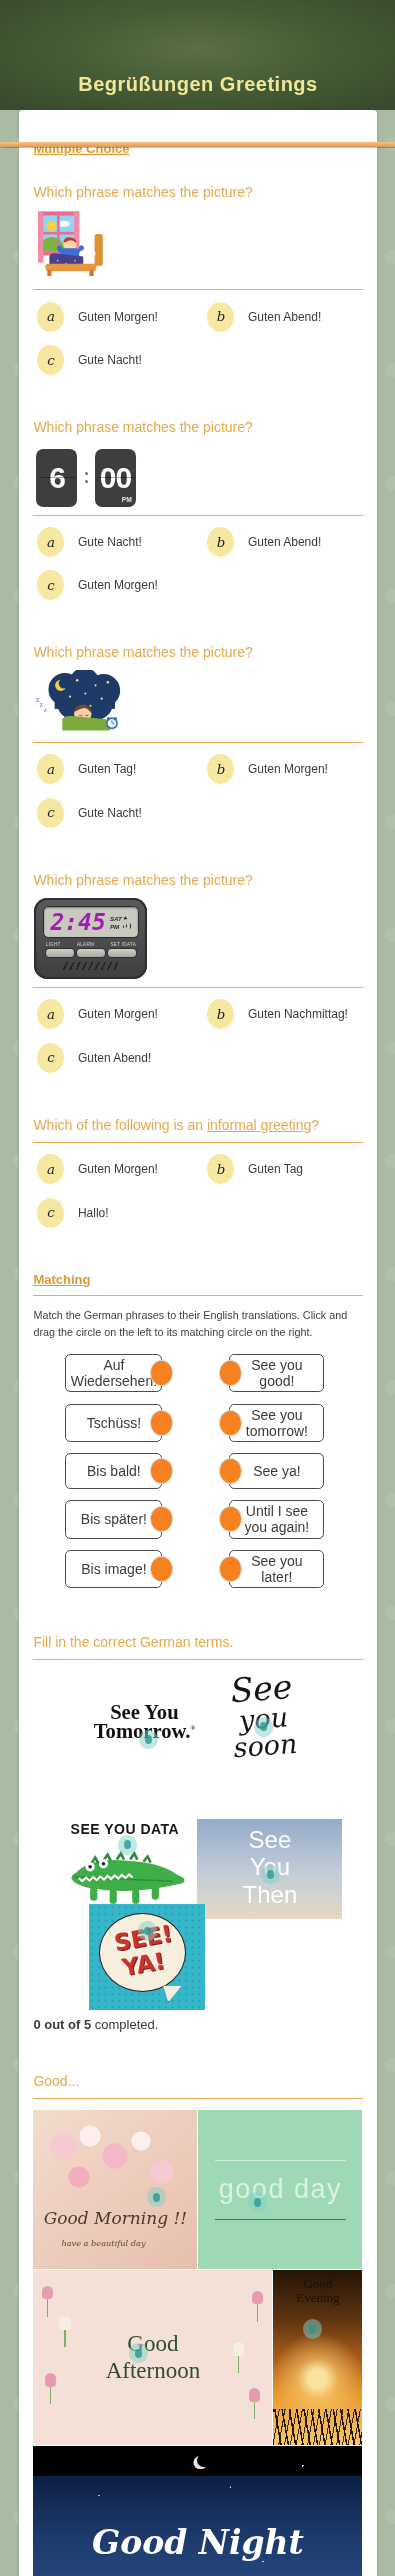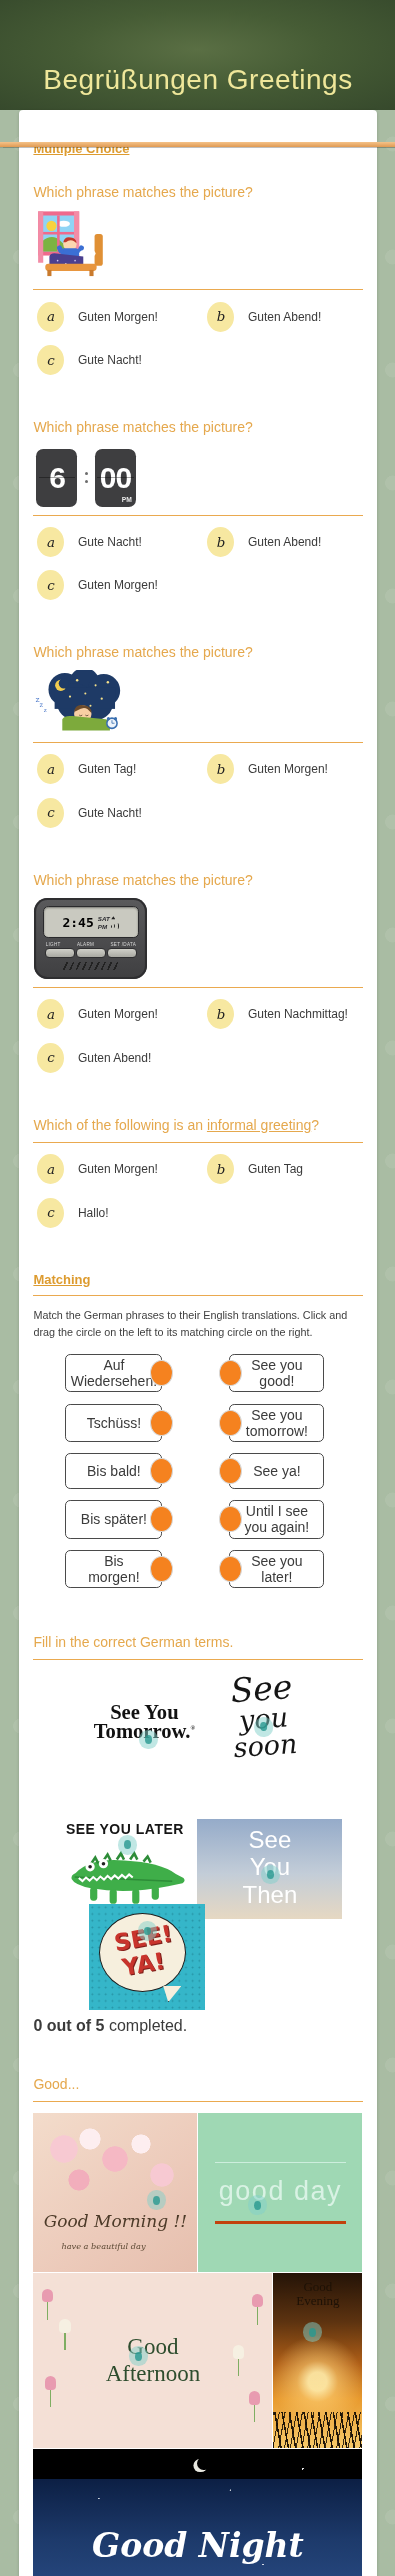"Begrüßungen Greetings" .chalk h1 { font-size: 28px -> 20px; font-weight: 400 -> 700 }
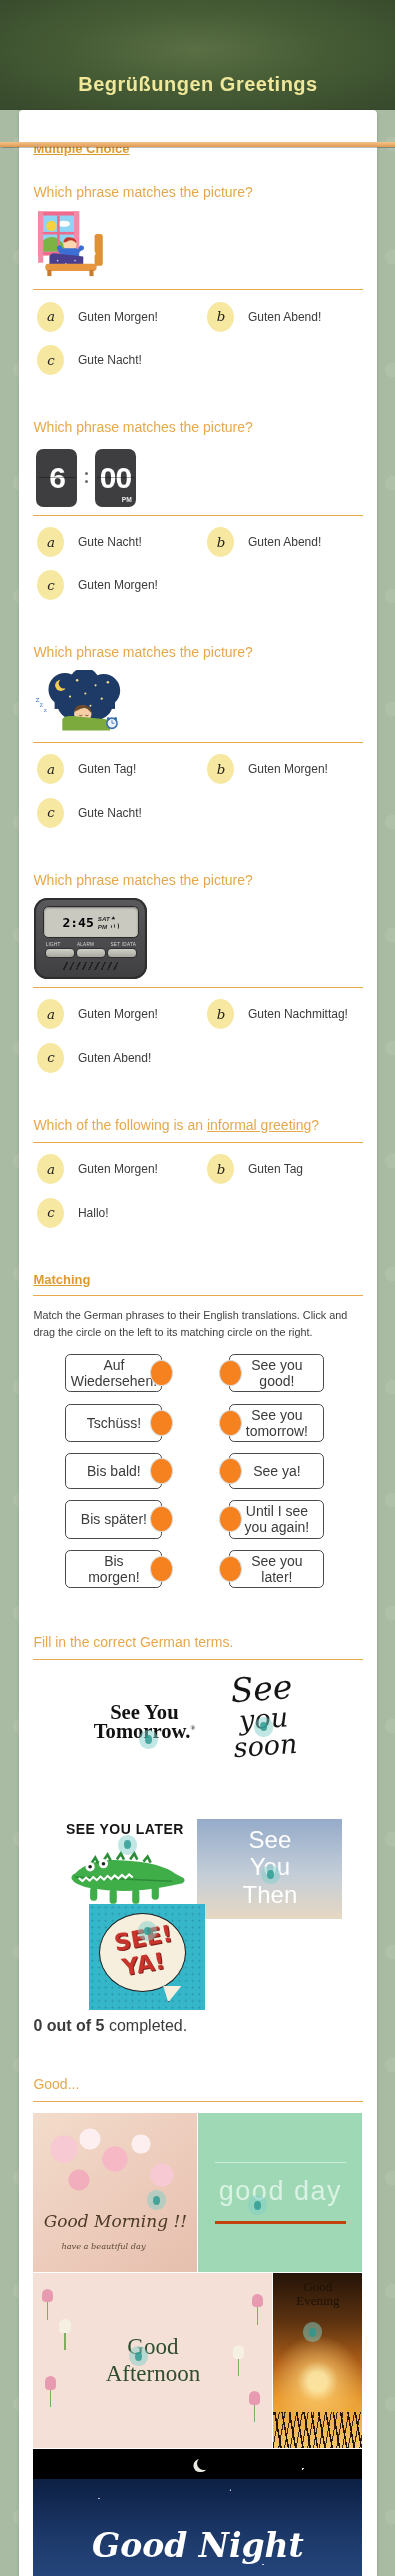"2:45" .dc-time { color: #000000 -> #a21caf; font-size: 13px -> 23px; font-style: none -> italic }
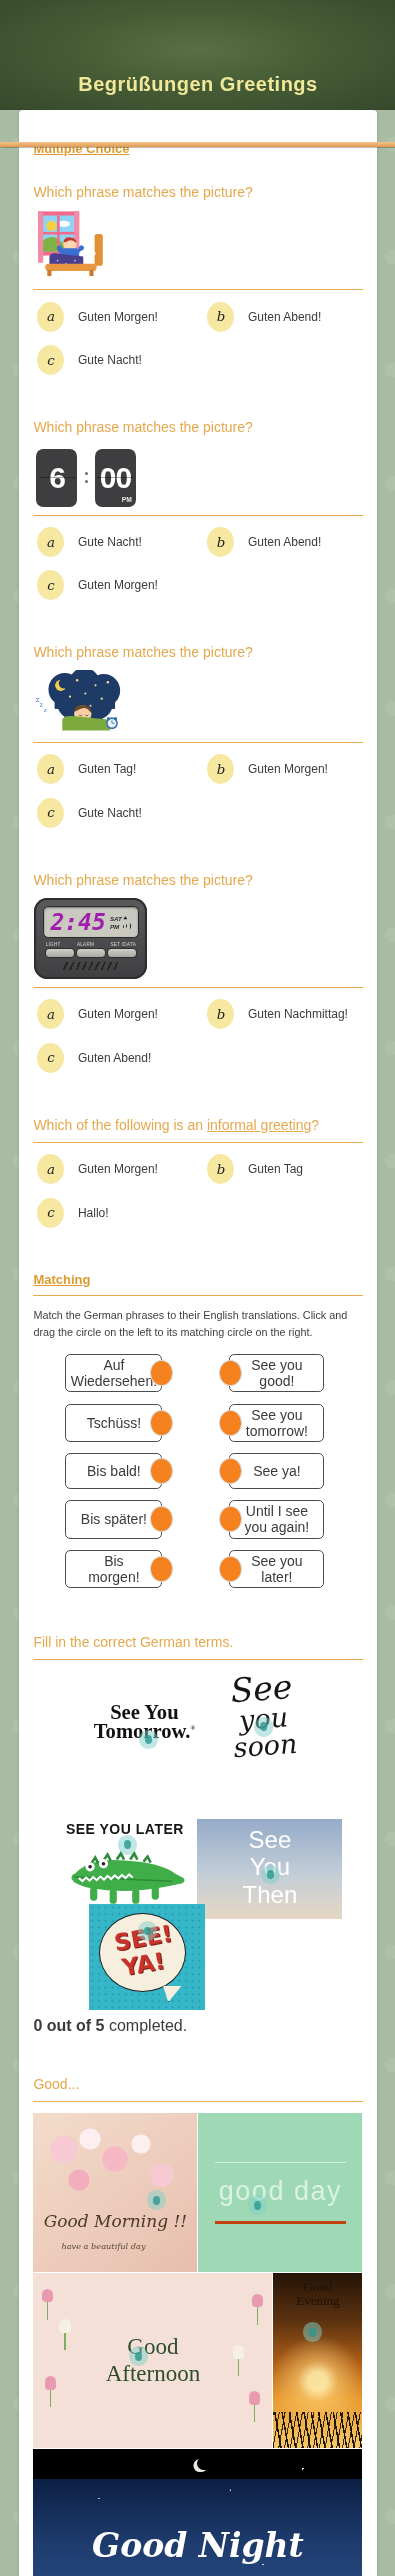"Bis morgen!" span { text: morgen -> image }
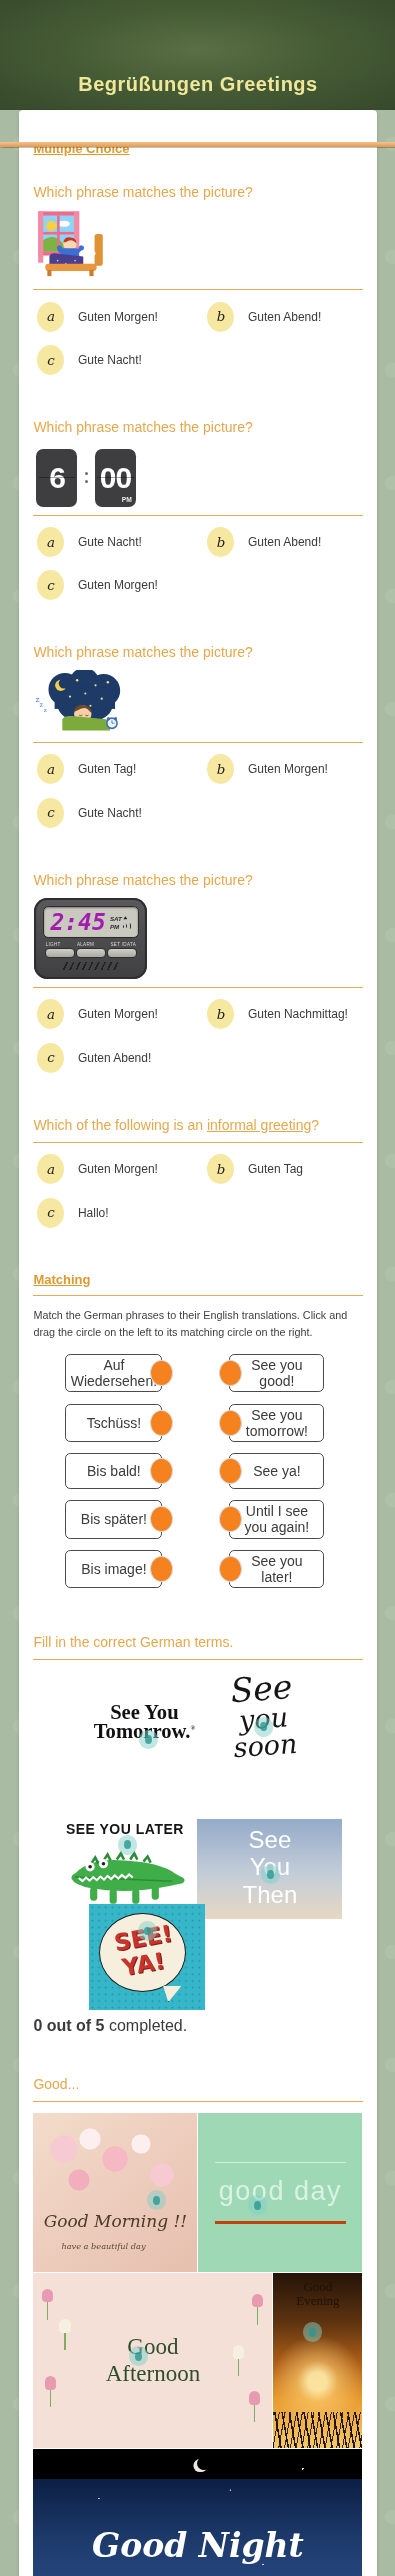"SEE YOU LATER" div.txt { text: LATER -> DATA }
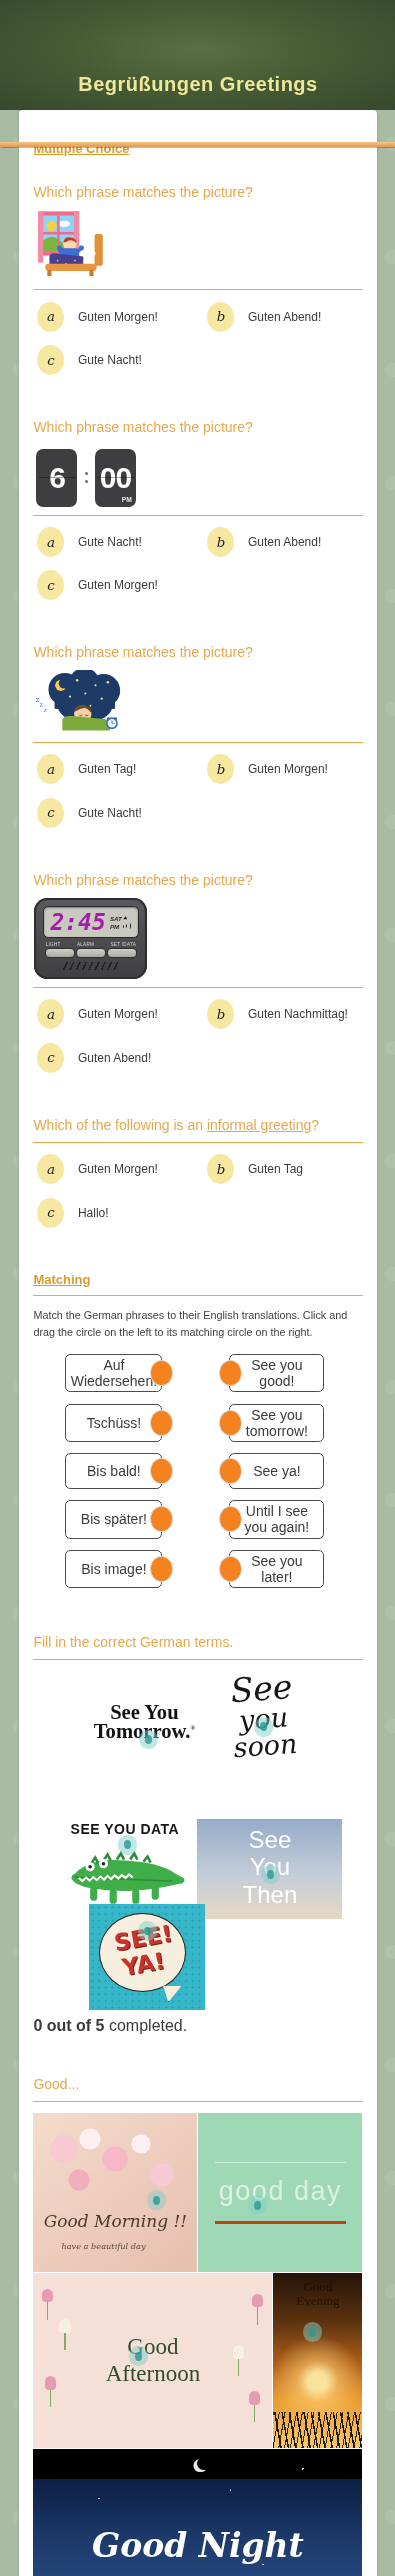"0 out of 5 completed." .progress { font-size: 16px -> 13px }
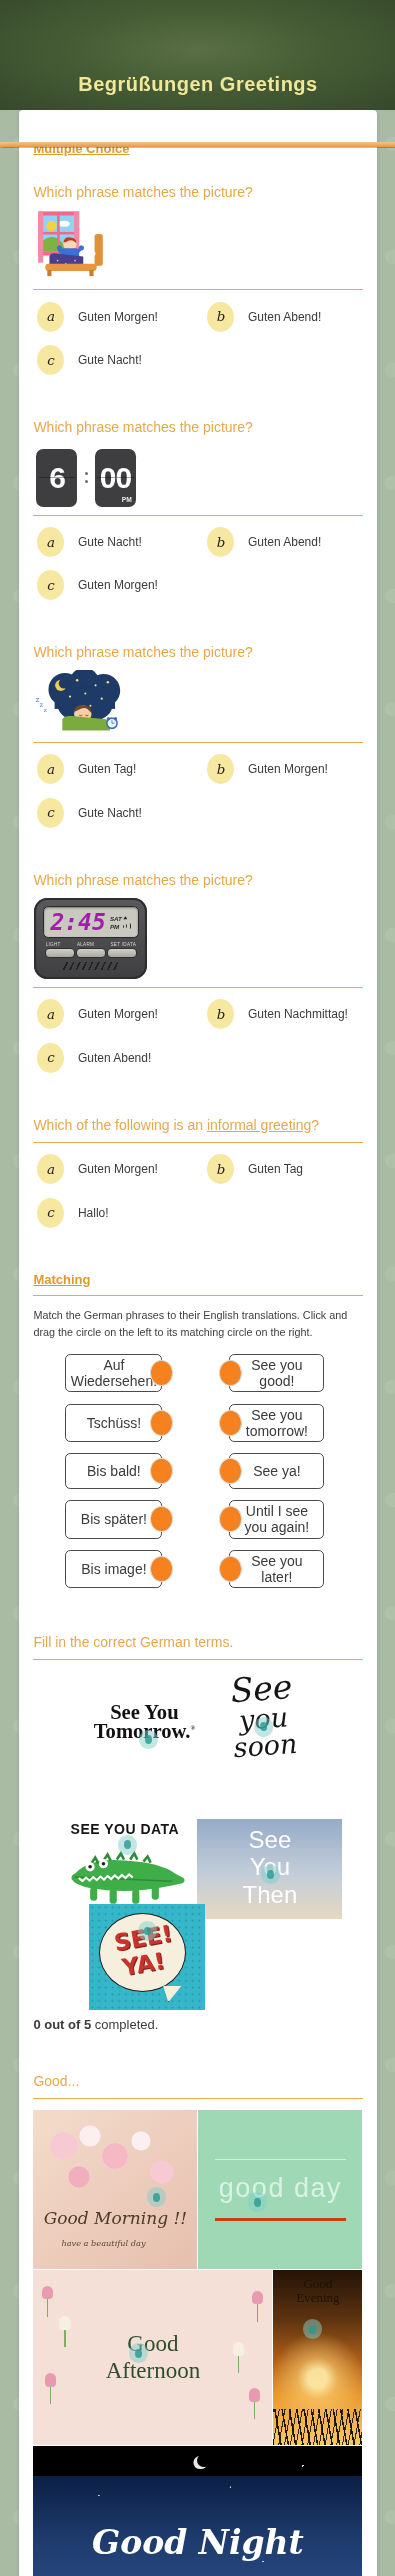"good day" .gday .inner { border-bottom: 3px solid #c2410c -> 1px solid #c2410c }
